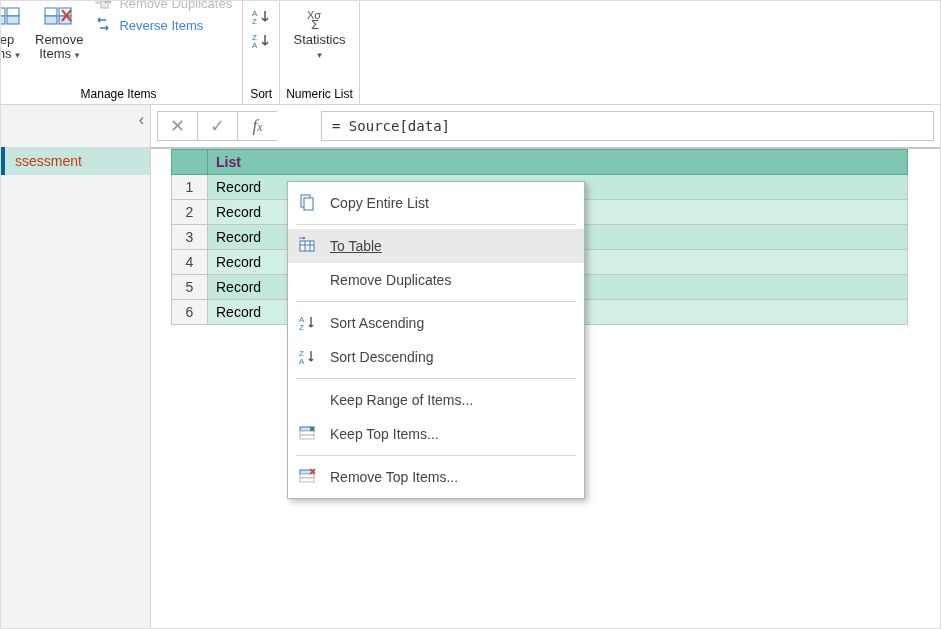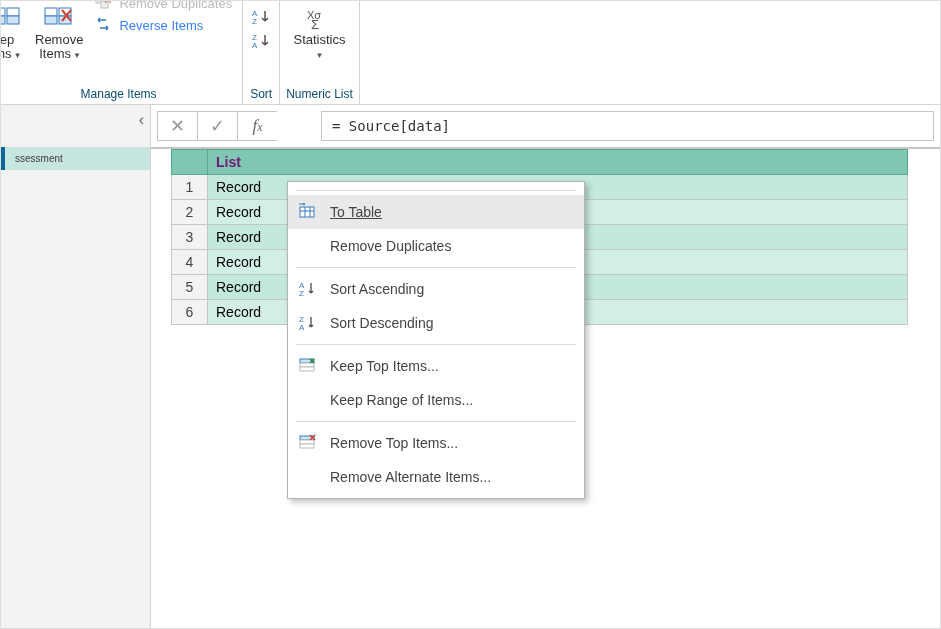"Manage Items" .ribbon-group-label { color: #0c4a6e -> #000000 }
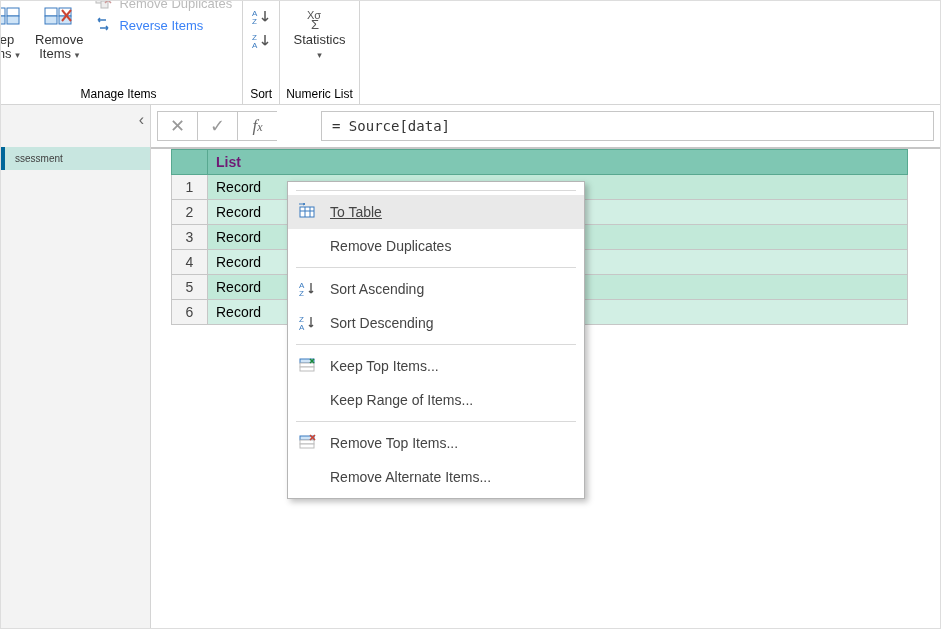"ssessment" .query-item { color: #404040 -> #c2410c; font-size: 10px -> 14px }
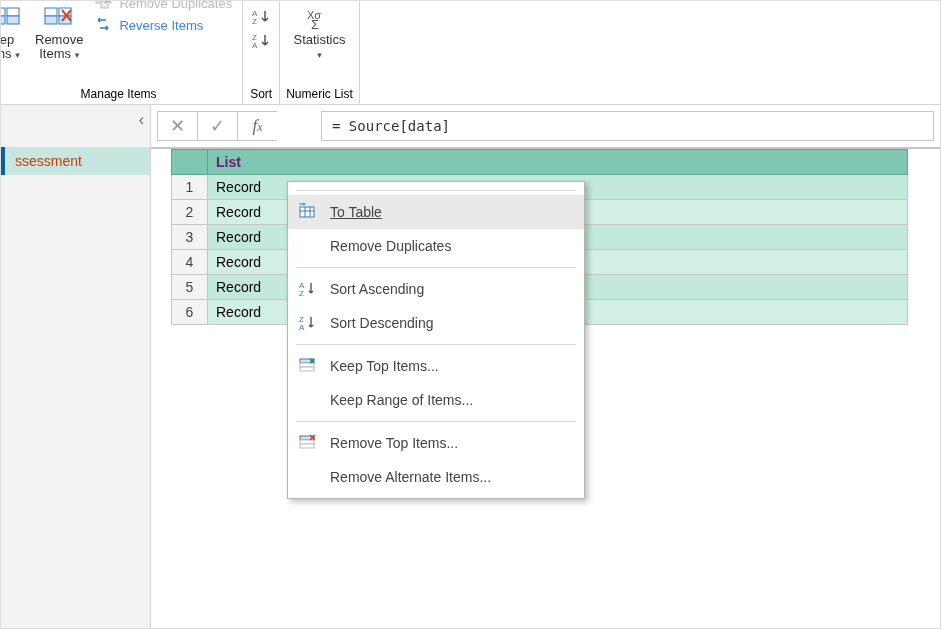"Copy Entire List" div.cm-item { html: none -> <div> <span> <svg> <rect></rect> <rect></rect> </svg> </span> <span>Copy Entire List</span> </div> }
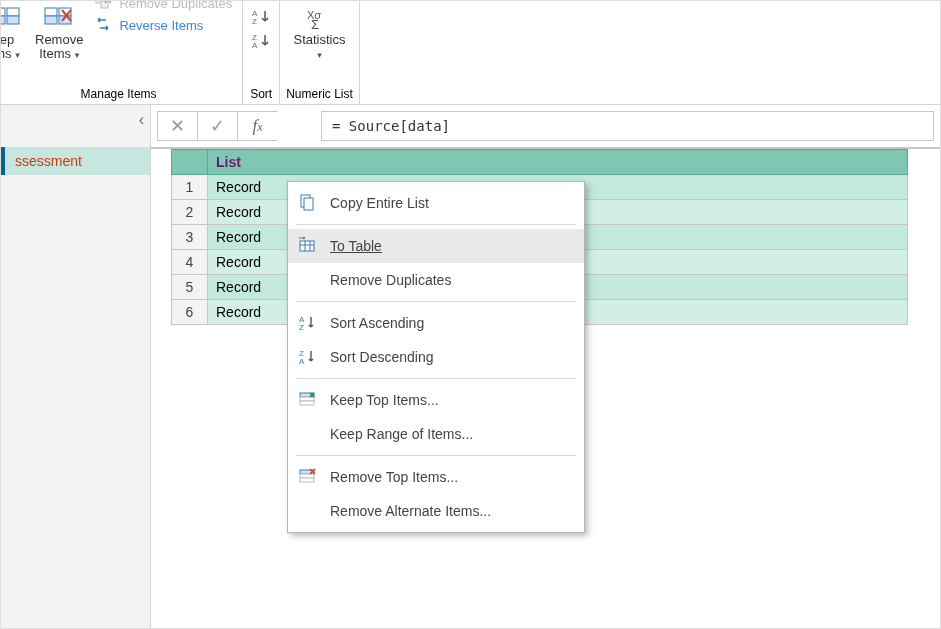"Keep Top Items..." div.cm-item { order: before "Keep Range of Items..." -> after "Keep Range of Items..." }
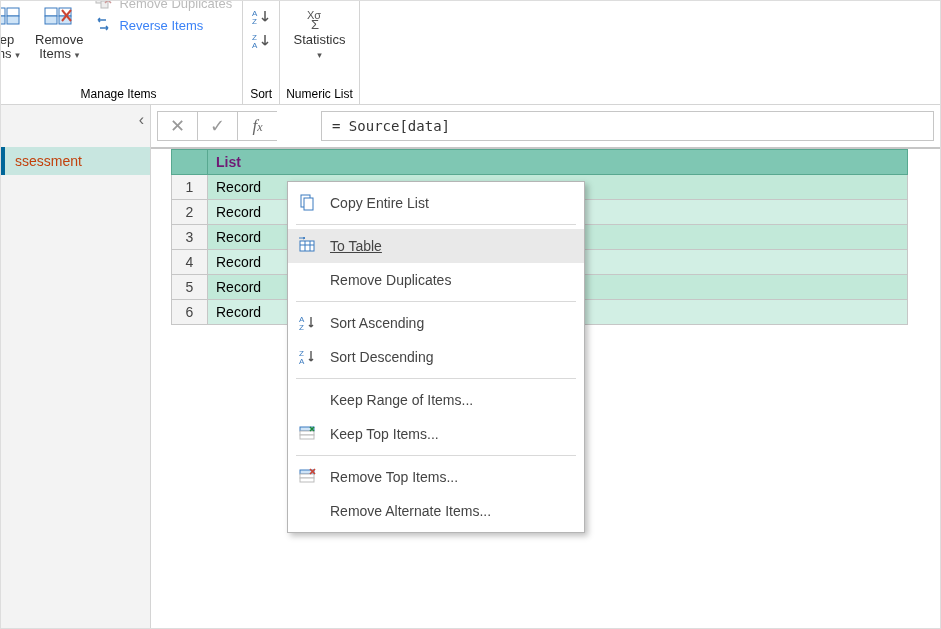"Remove Alternate Items..." div.cm-item { html: <div> <span></span> <span>Remove Alternate Items...</span> </div> -> none }
